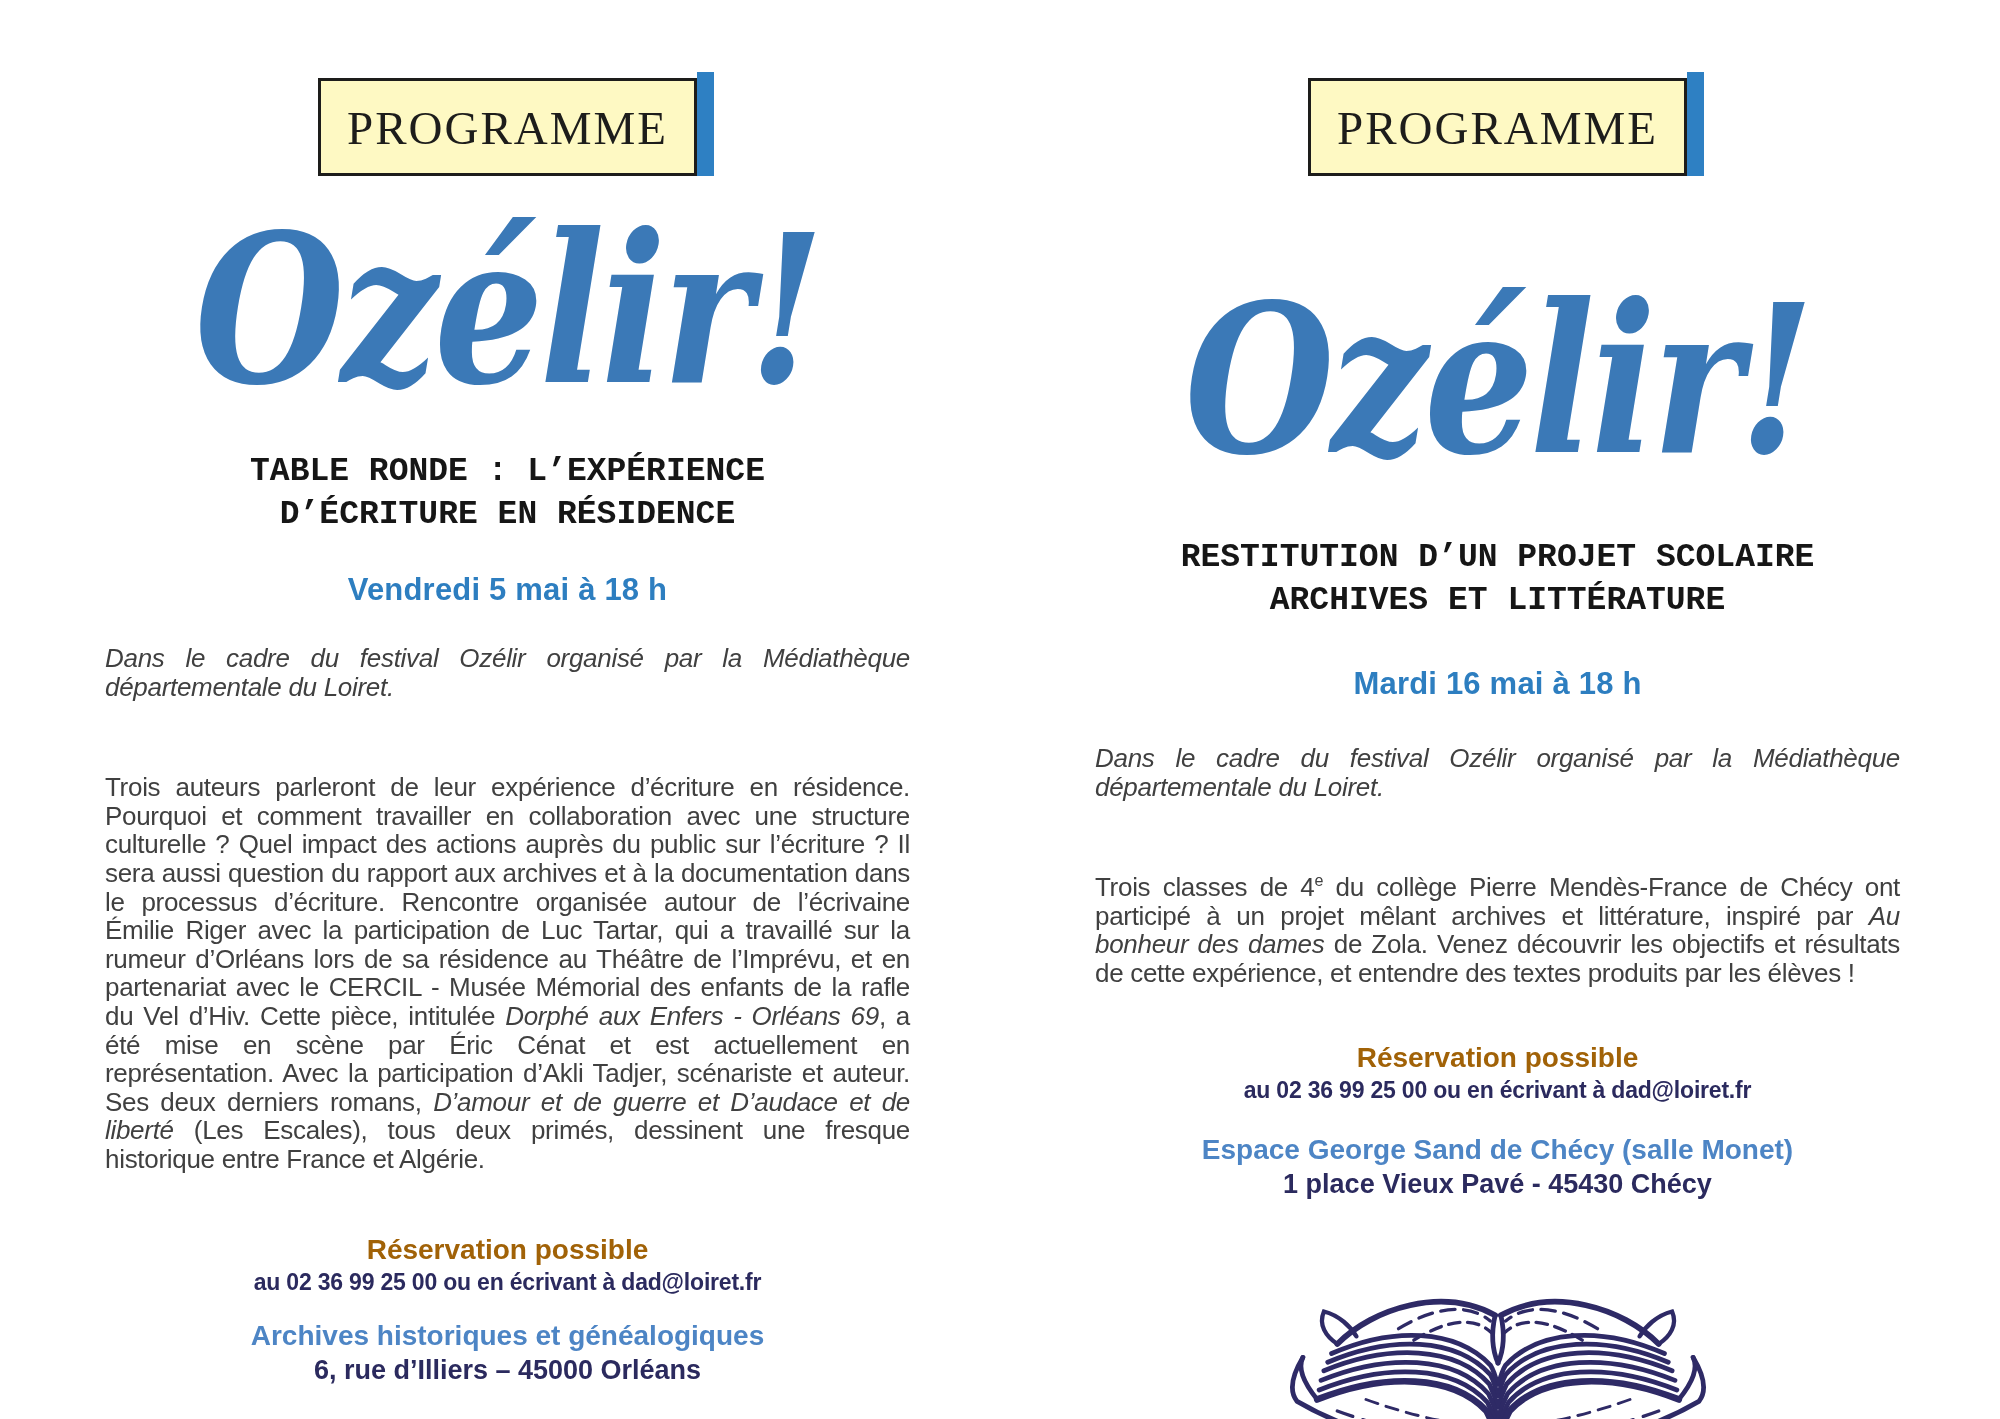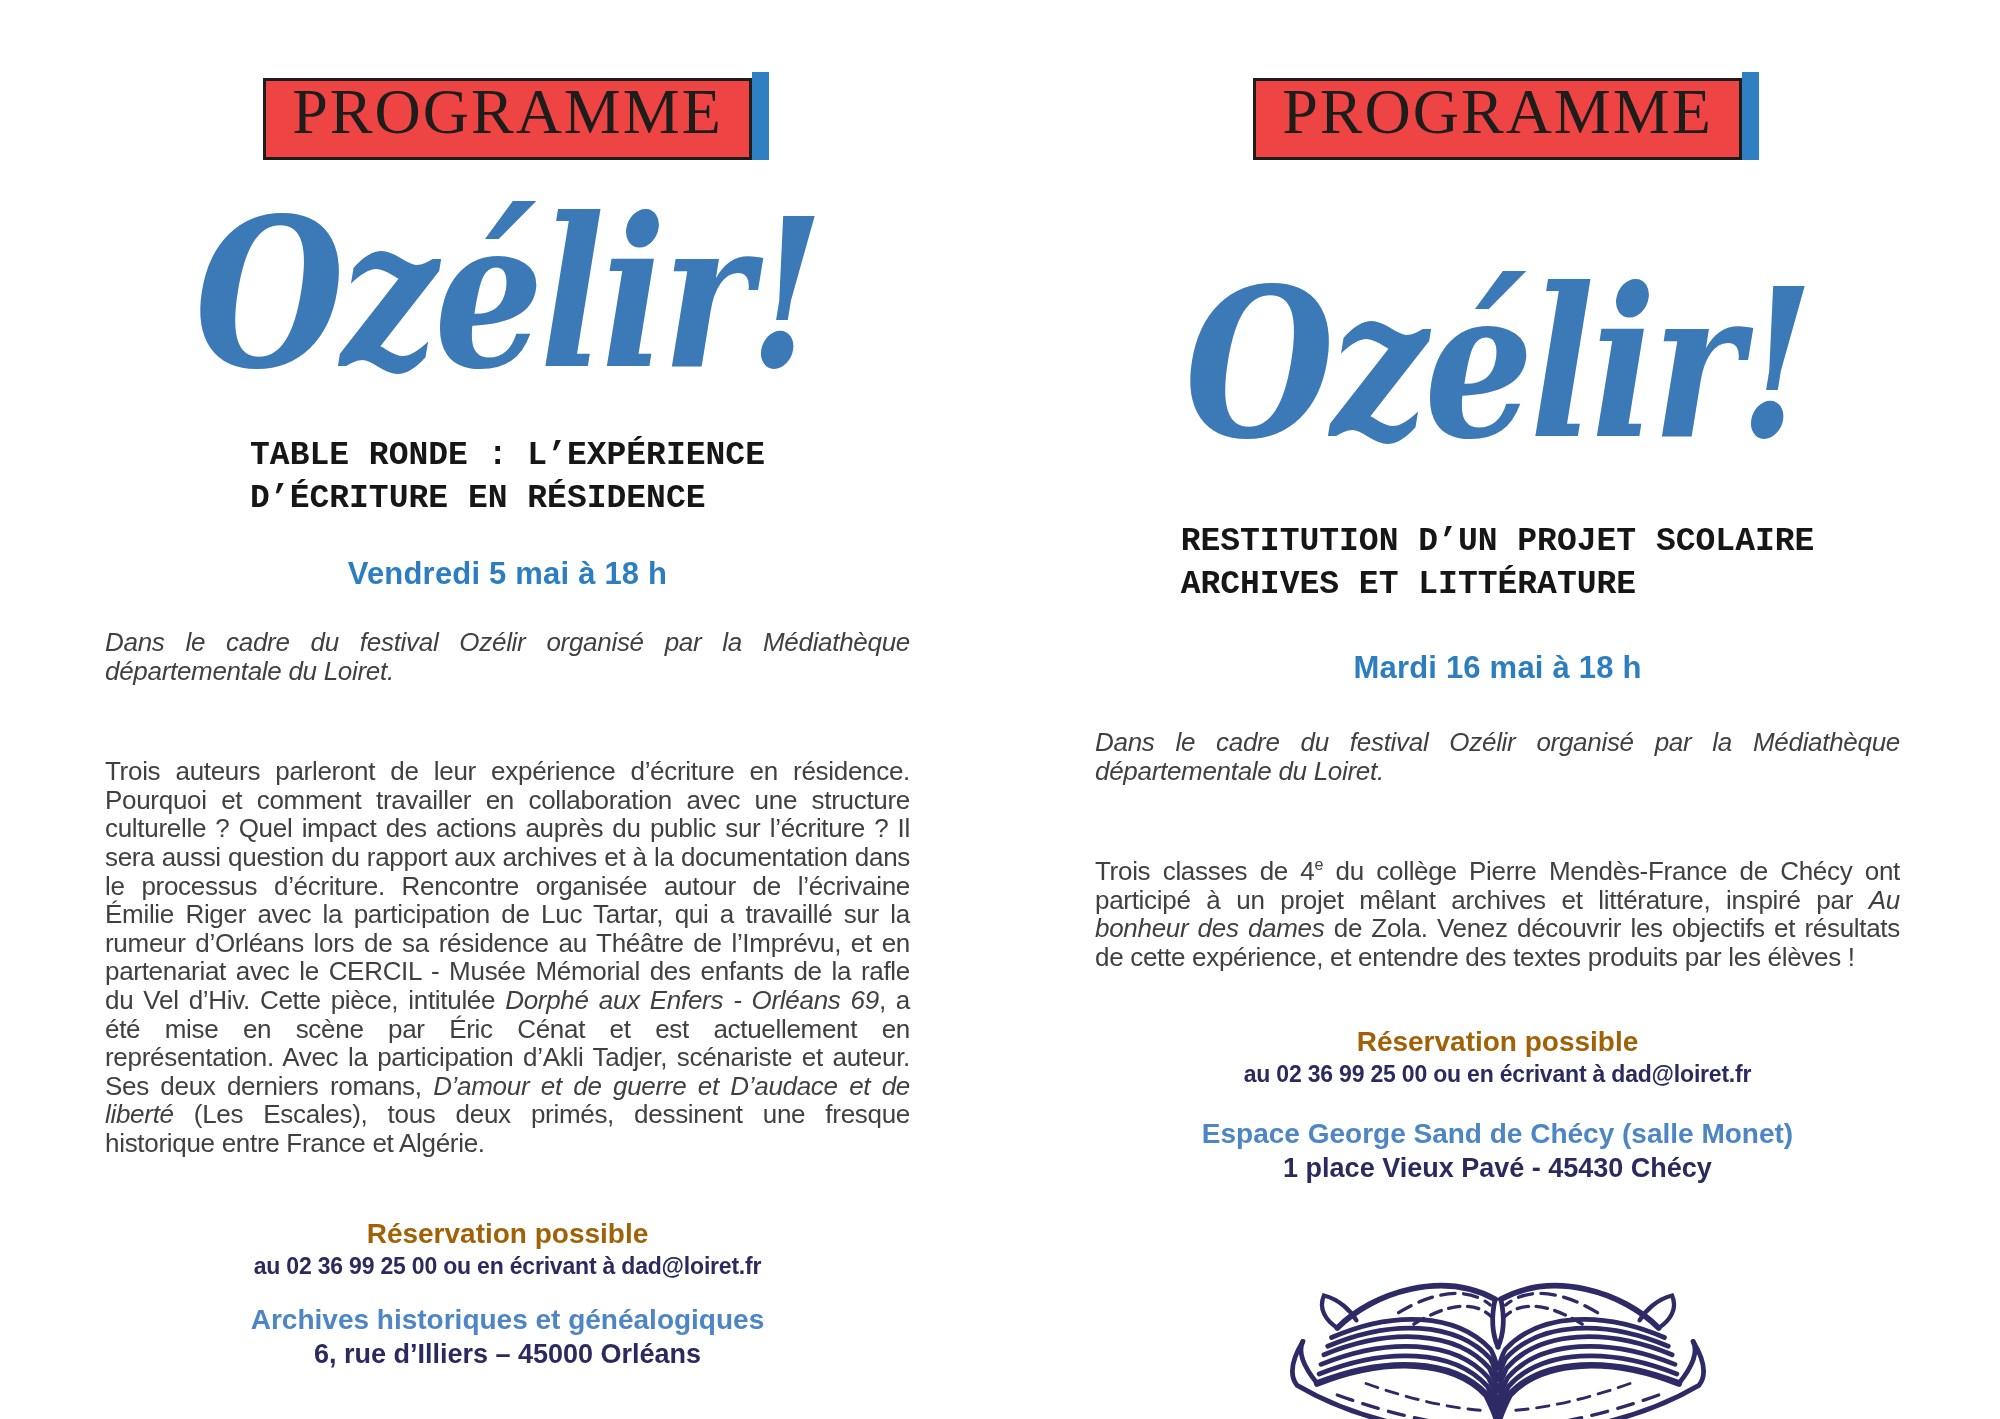"PROGRAMME" .header-box { background: #ef4444 -> #fef9c3; font-size: 64px -> 47px; padding: 4px 26px 18px 26px -> 20px 26px 18px 26px }
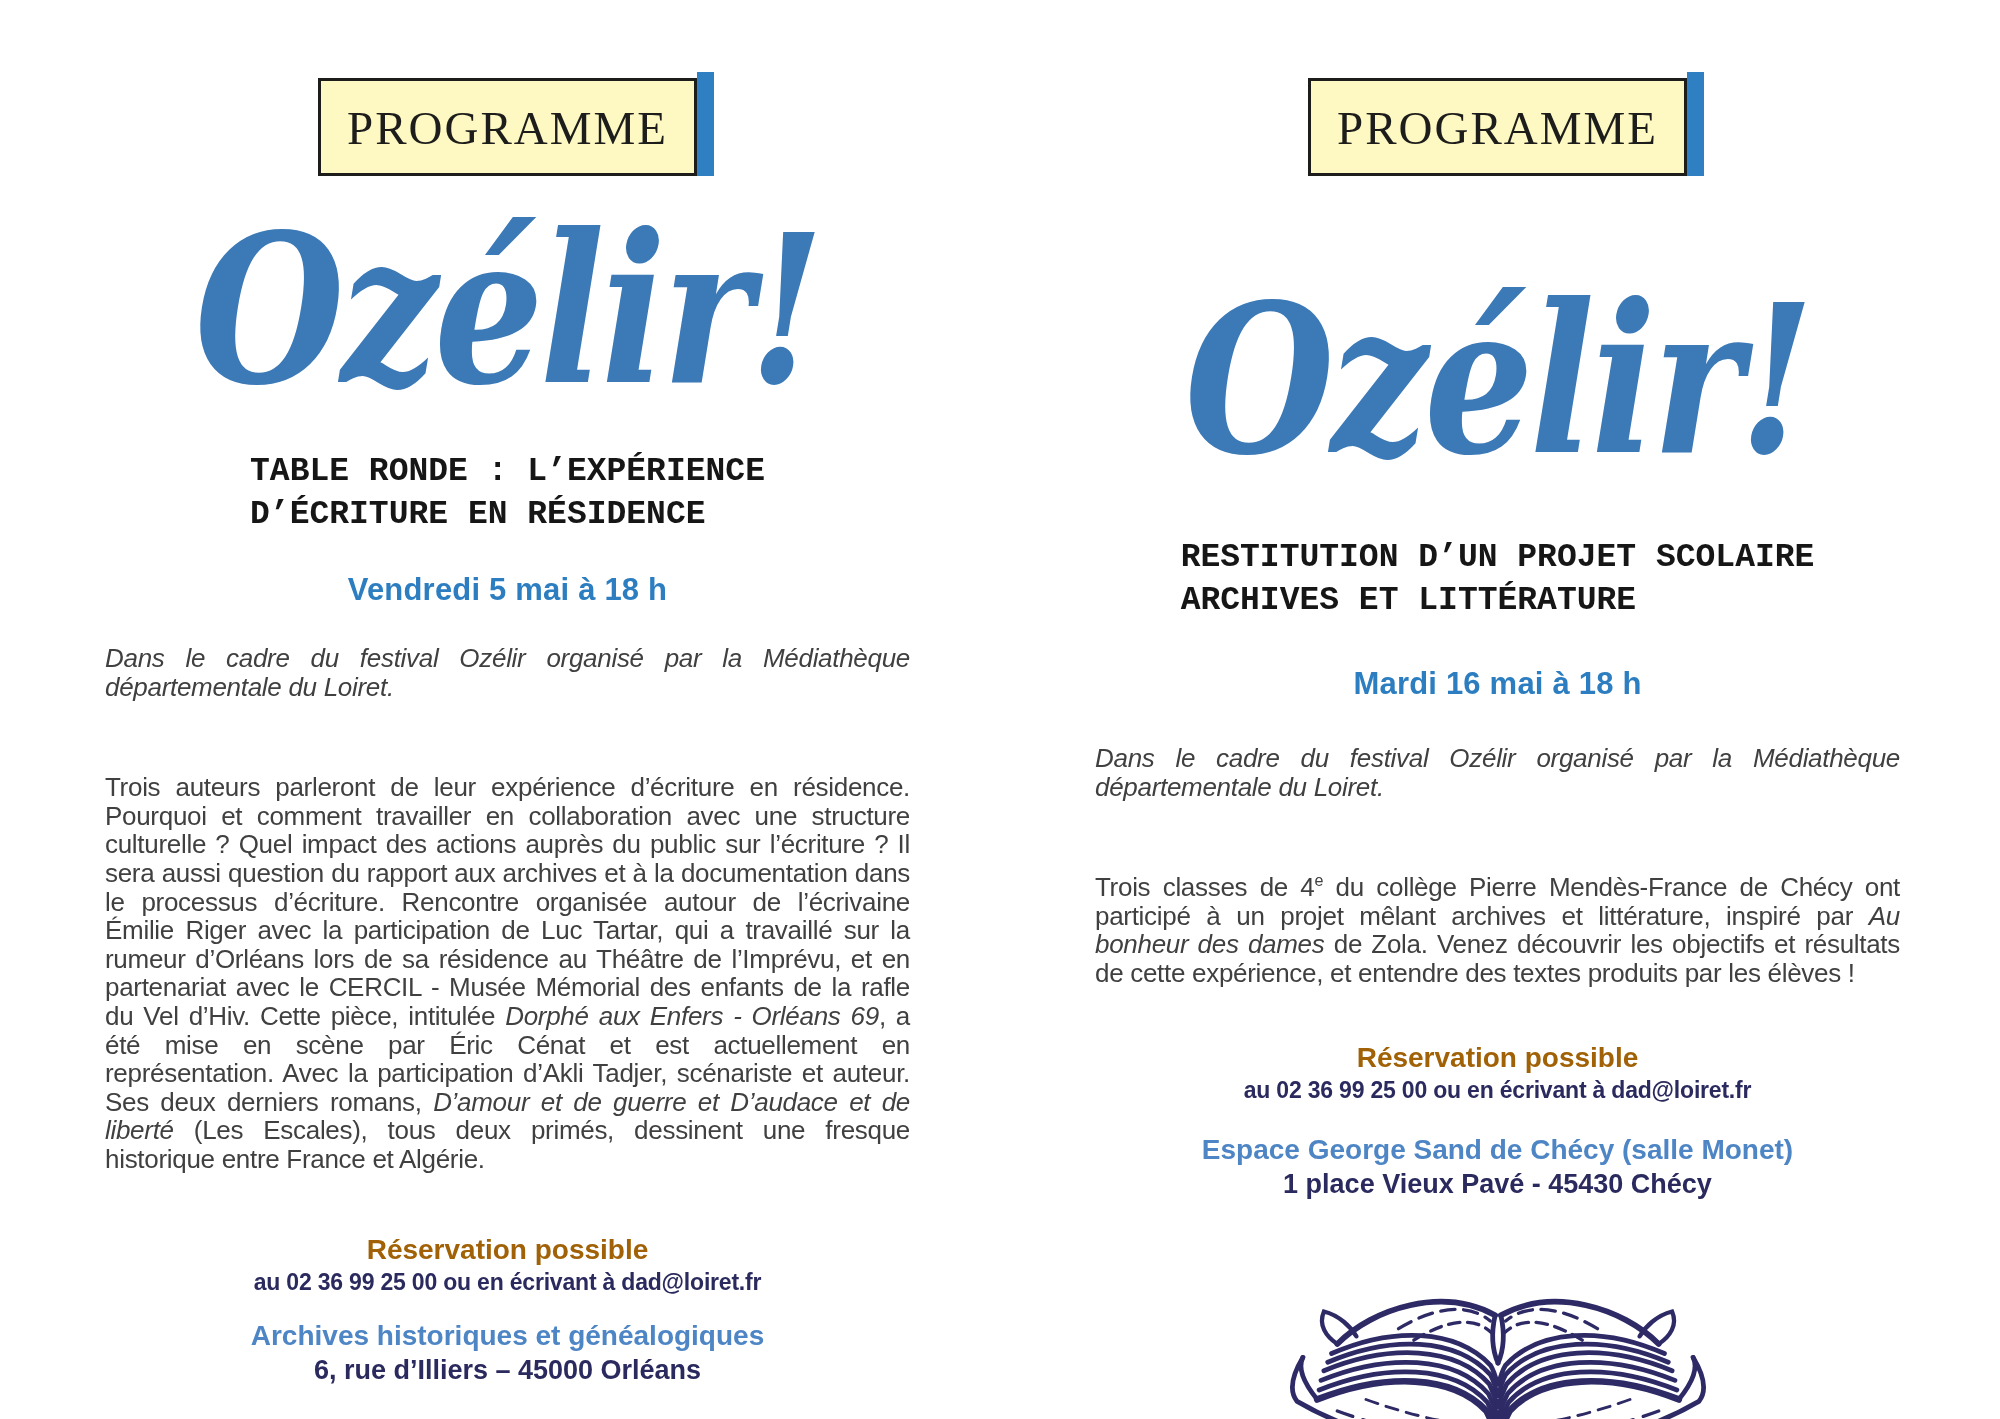"TABLE RONDE : L’EXPÉRIENCE" .subtitle { text-align: none -> center }
